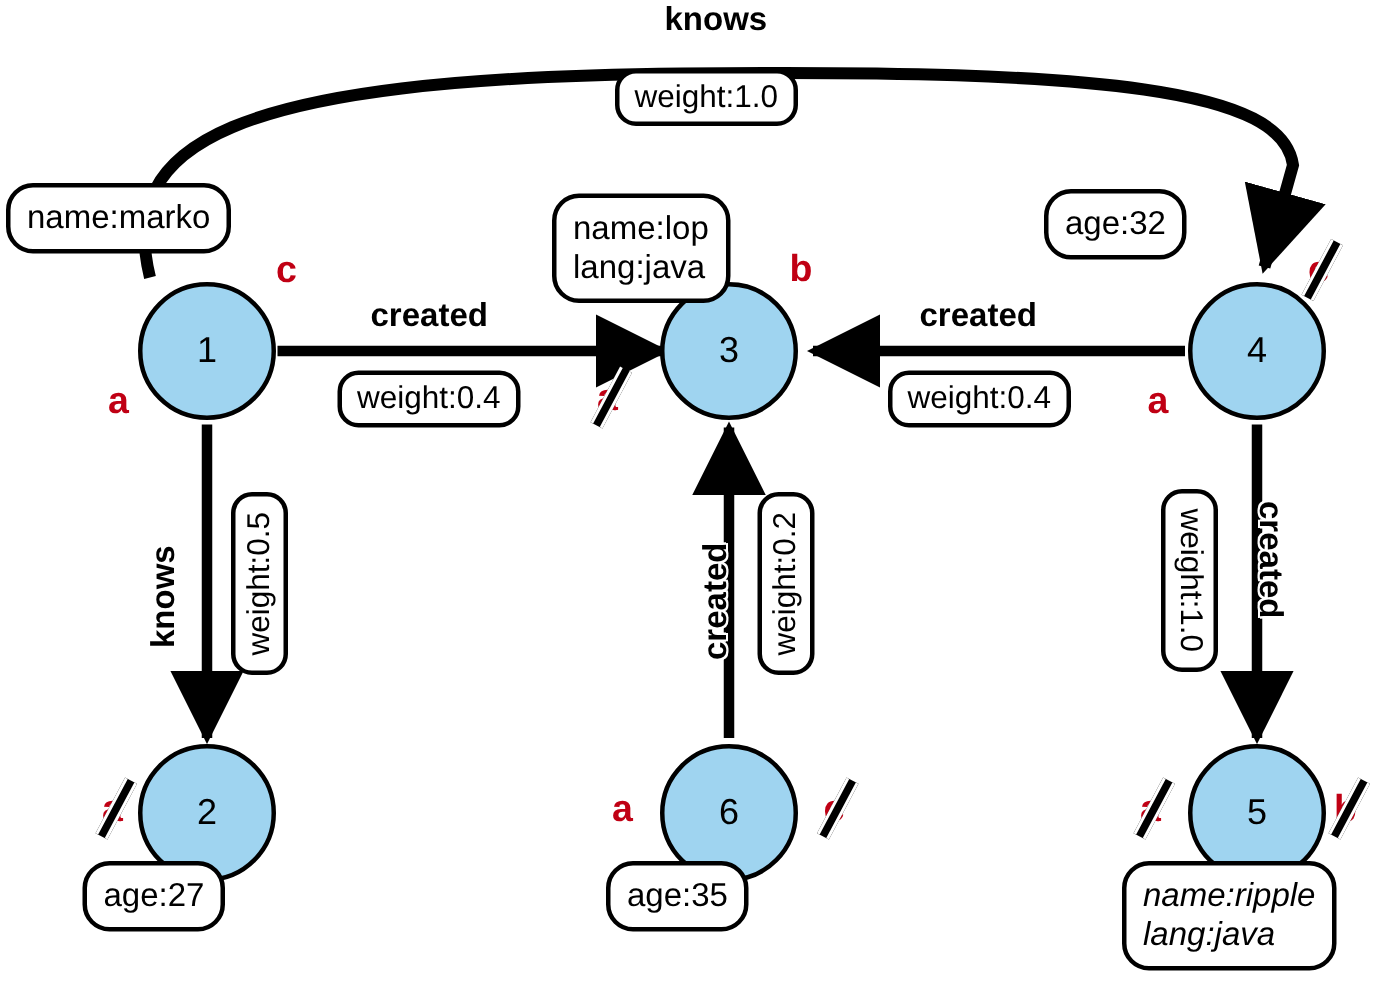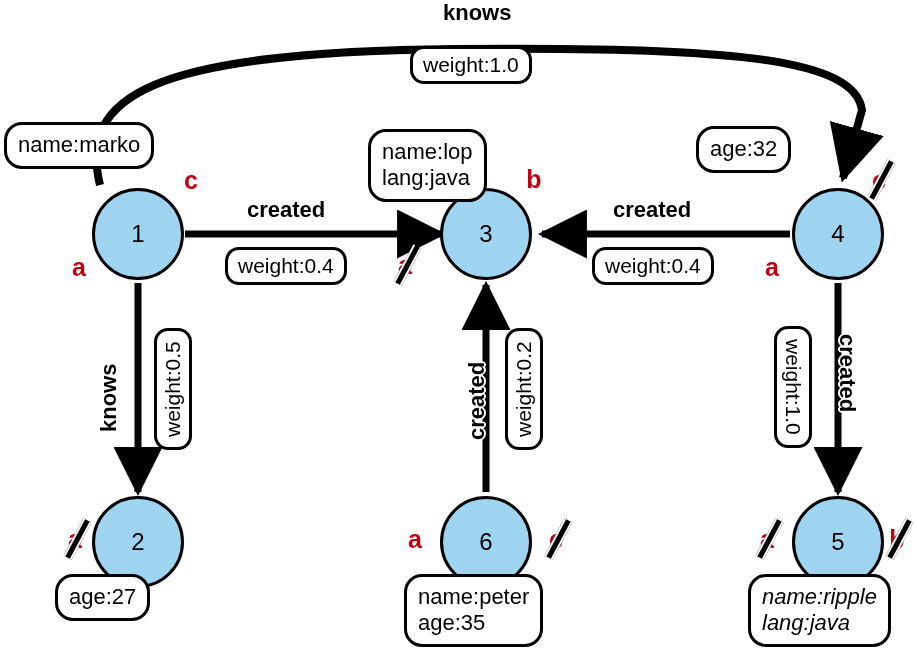"name:peter" span.ln { html: <span>name:peter</span> -> none }
